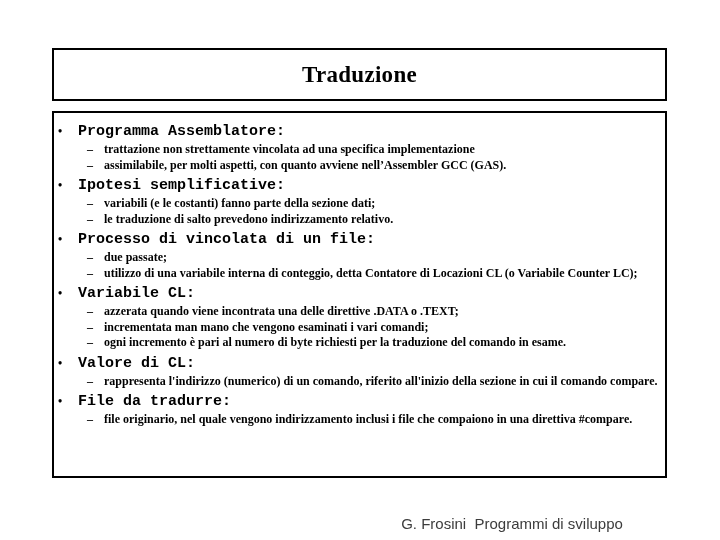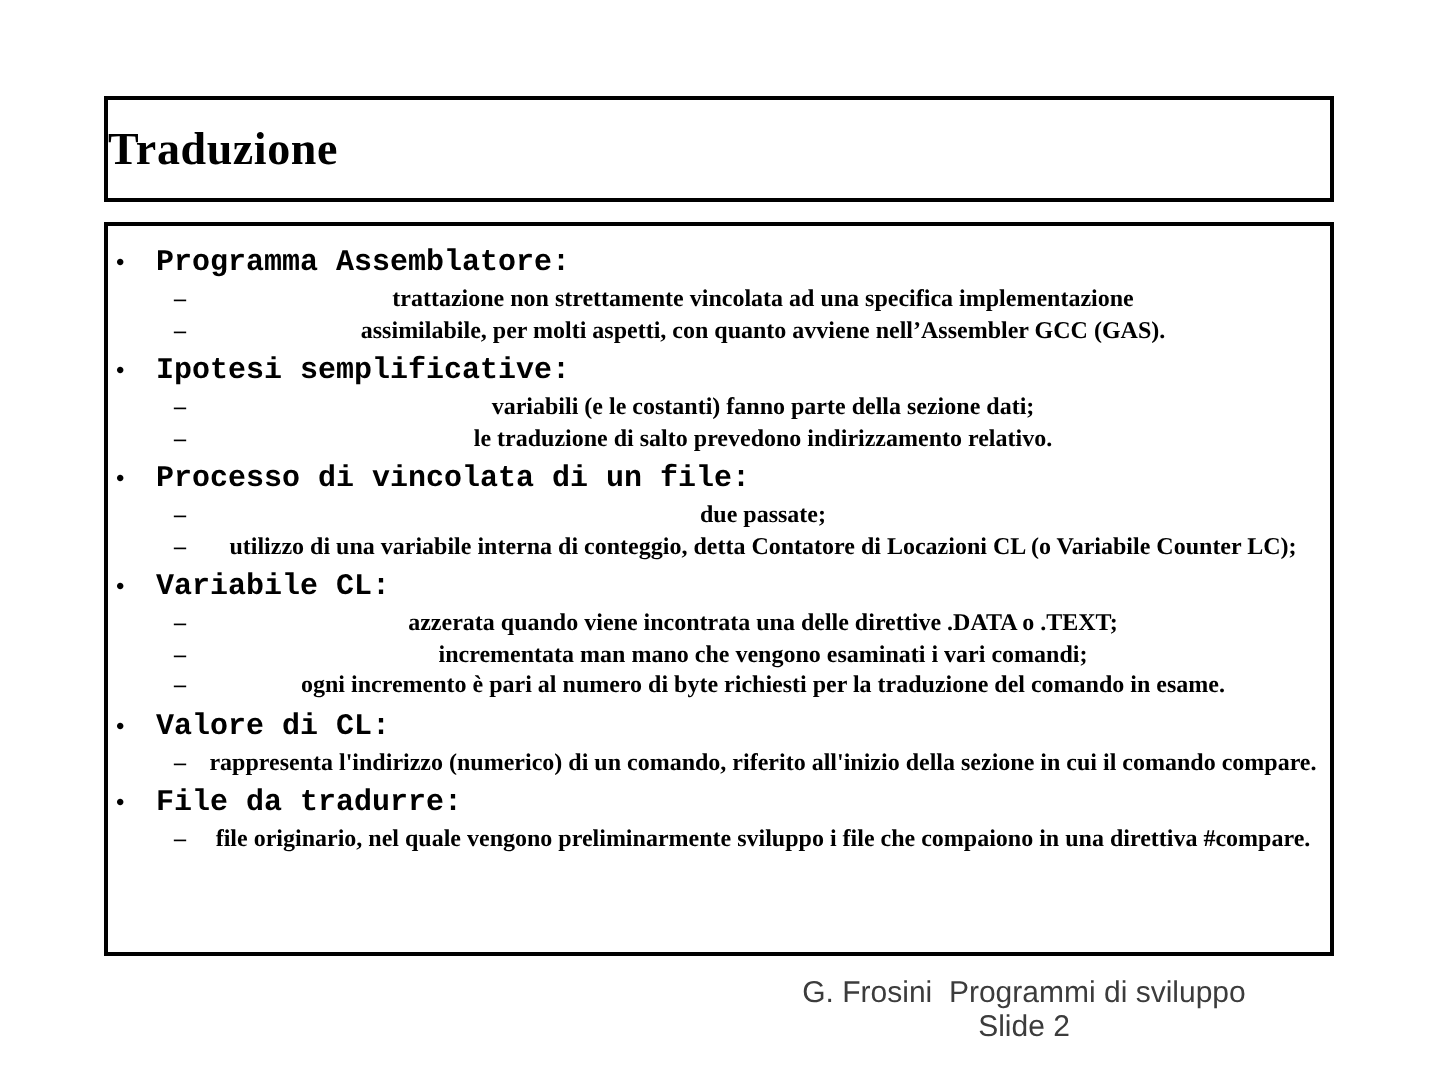"Traduzione" .title-box { justify-content: none -> center }
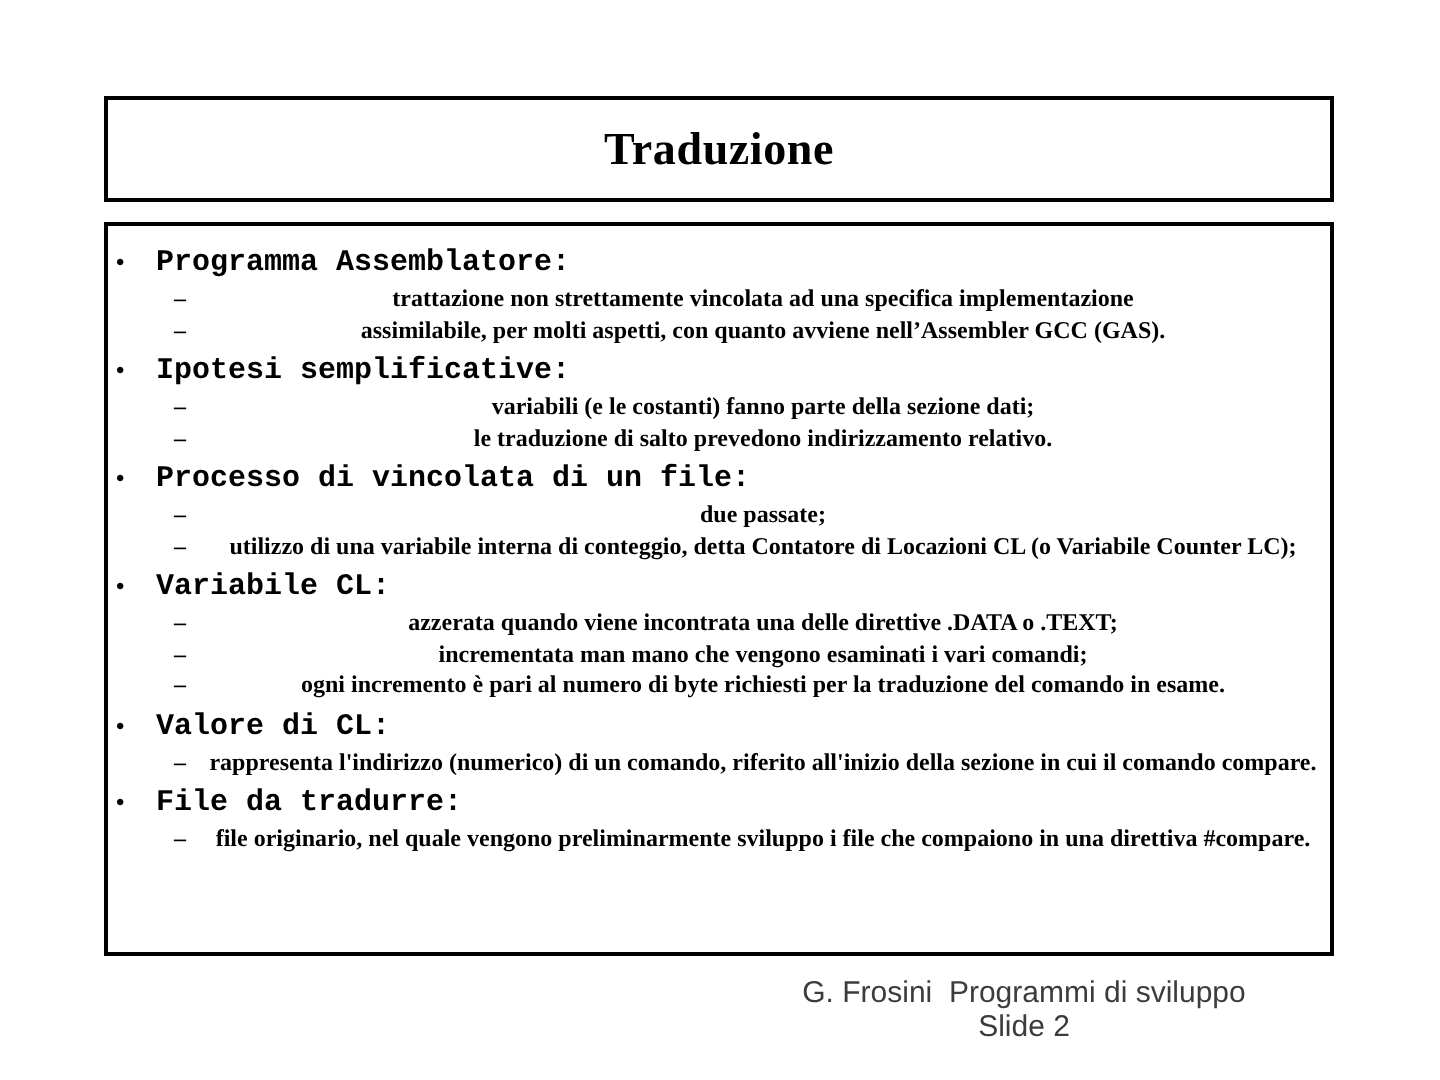"trattazione non strettamente vincolata" .sub-text { text-align: center -> none }
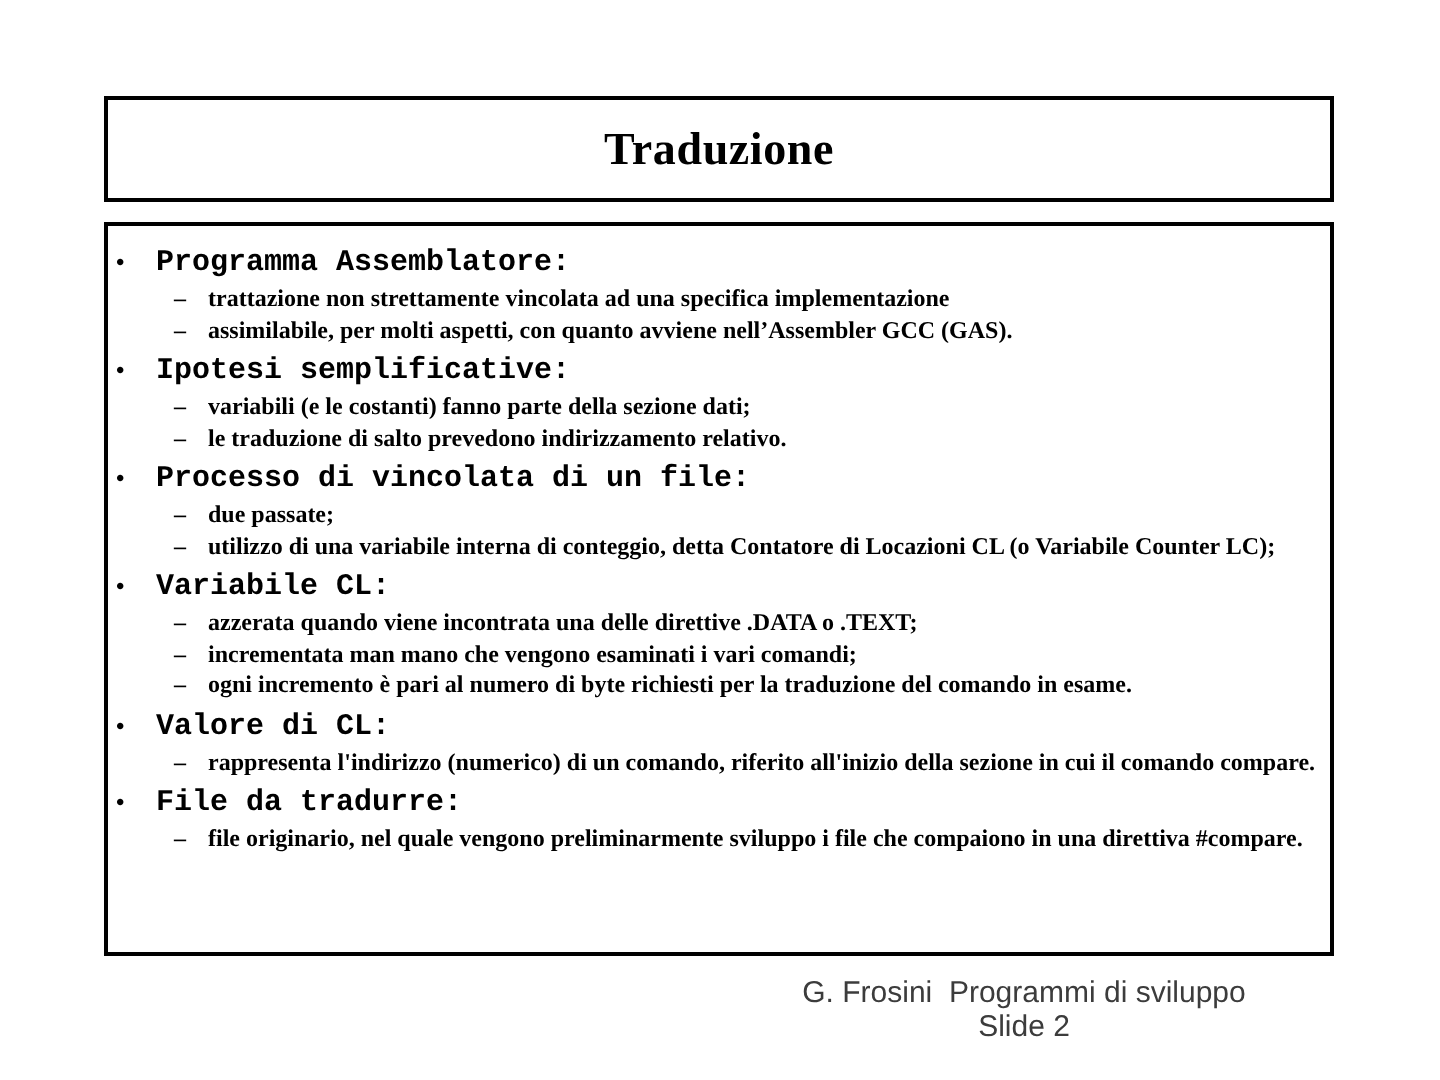"file originario, nel quale vengono" span { text: preliminarmente sviluppo -> indirizzamento inclusi }
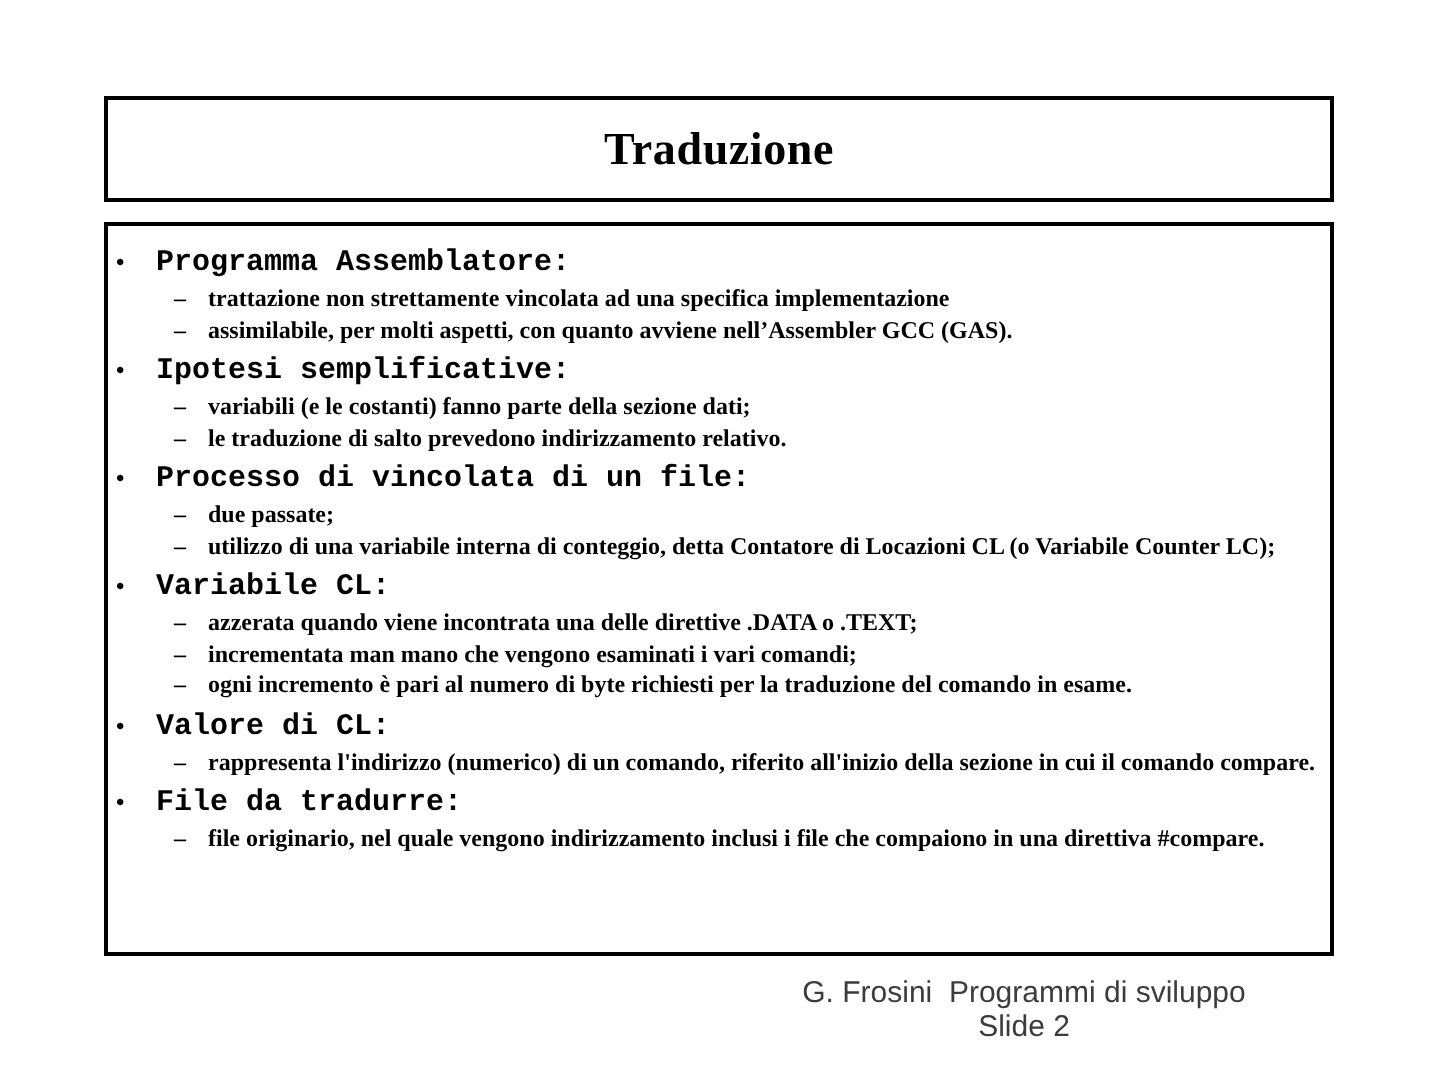"G. Frosini Programmi di sviluppo" .footer-line { margin-top: none -> 27px }
